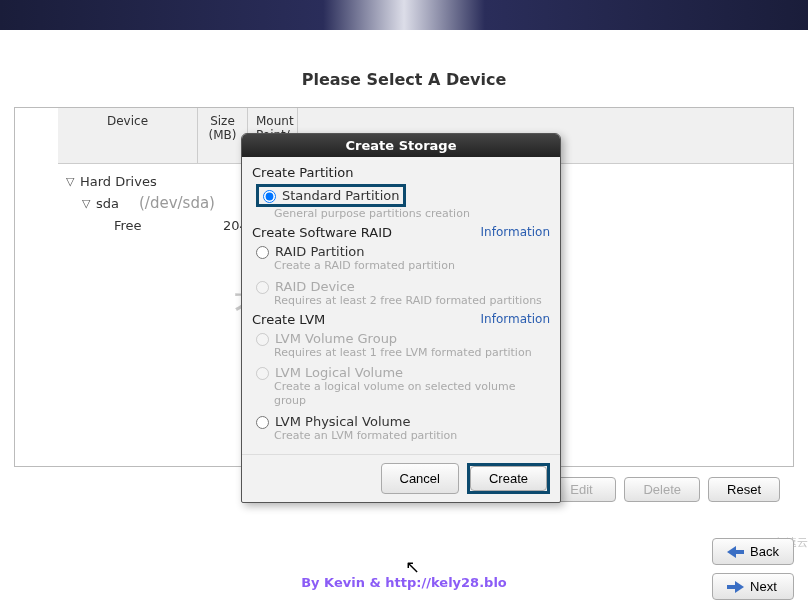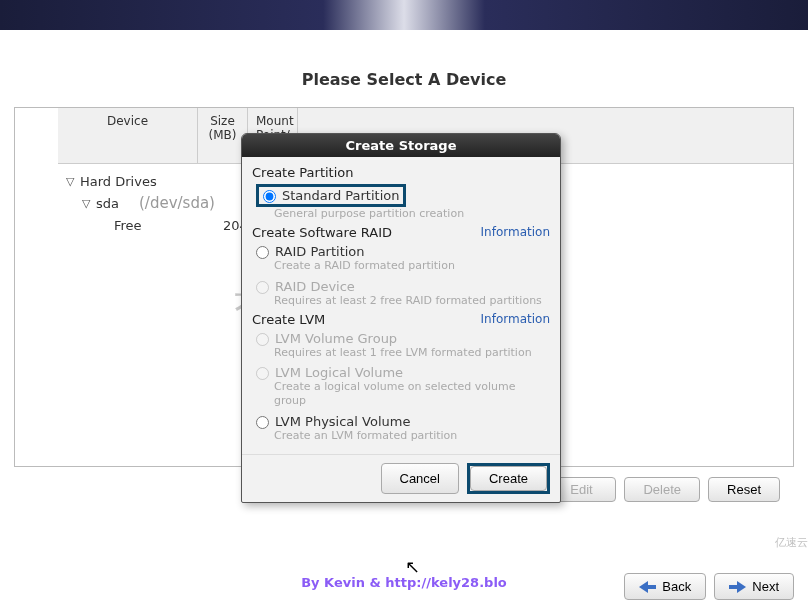"General purpose partition creation" div.radio-desc { text: partition -> partitions }
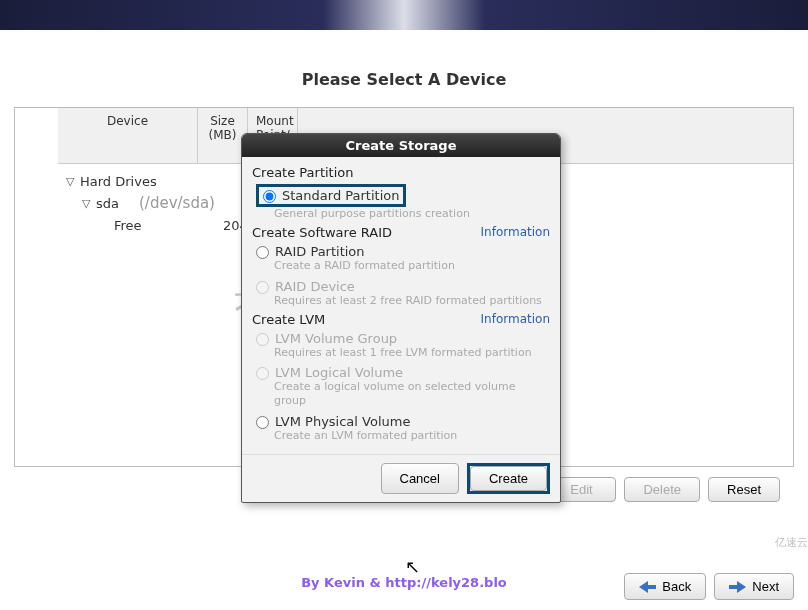"Back" .nav-buttons { flex-direction: none -> column }
